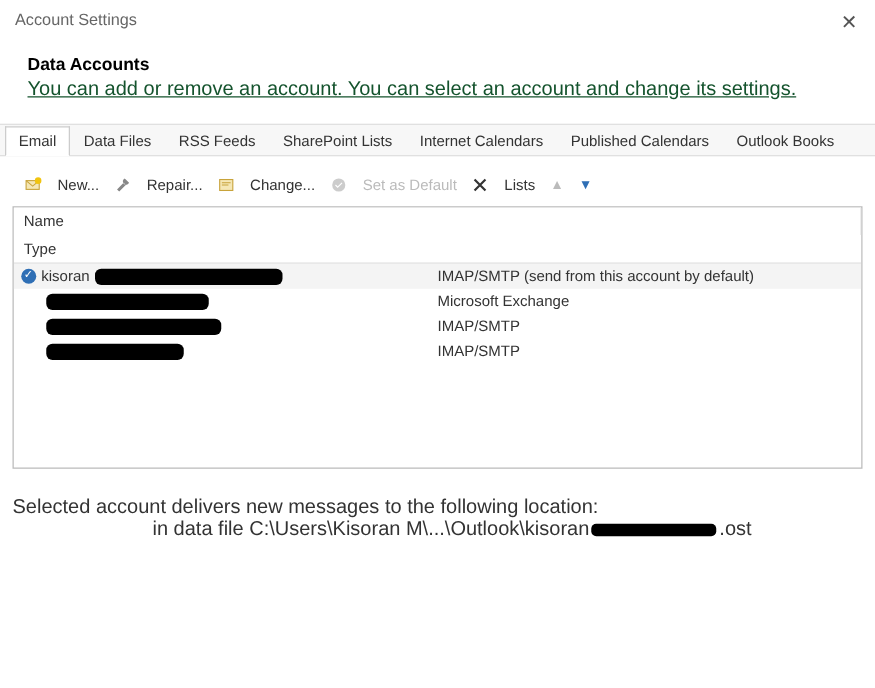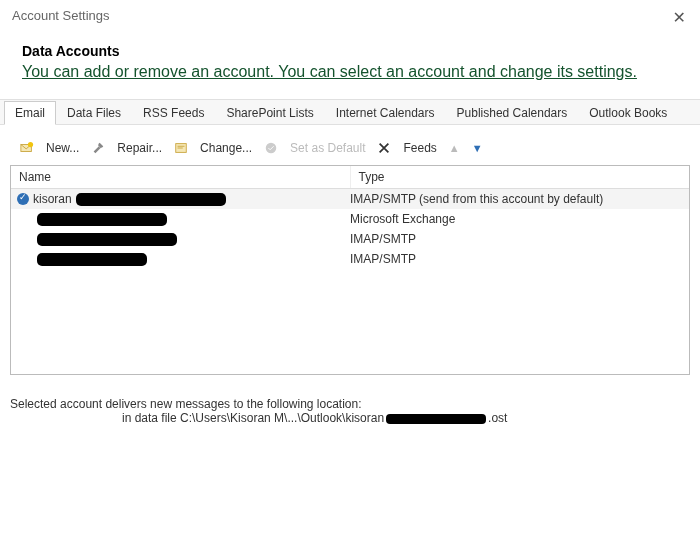"Feeds" span { text: Feeds -> Lists }
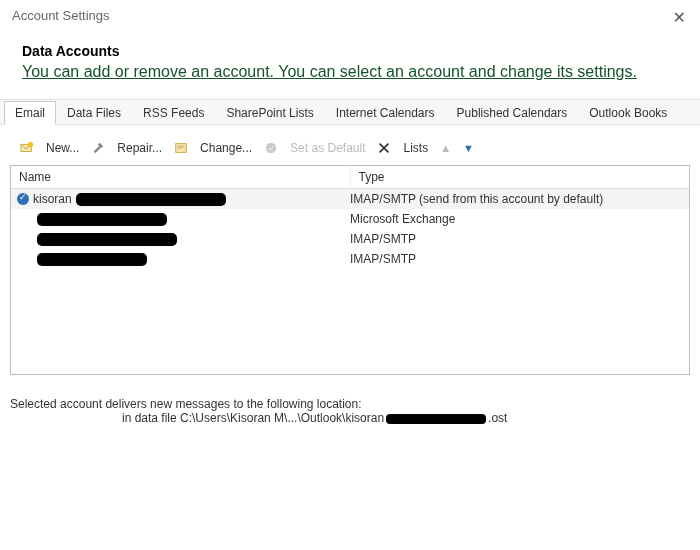"Name" .thead { flex-direction: none -> column }
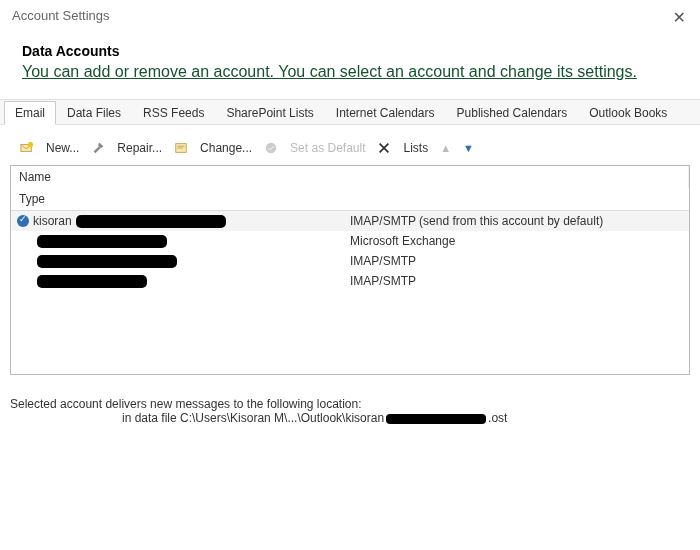"Selected account delivers new messages" .status-area { font-size: 12px -> 16px }
